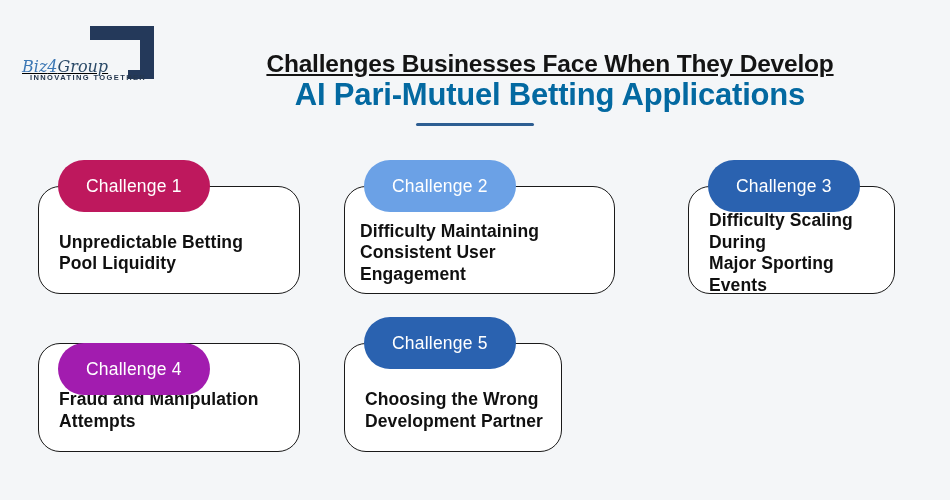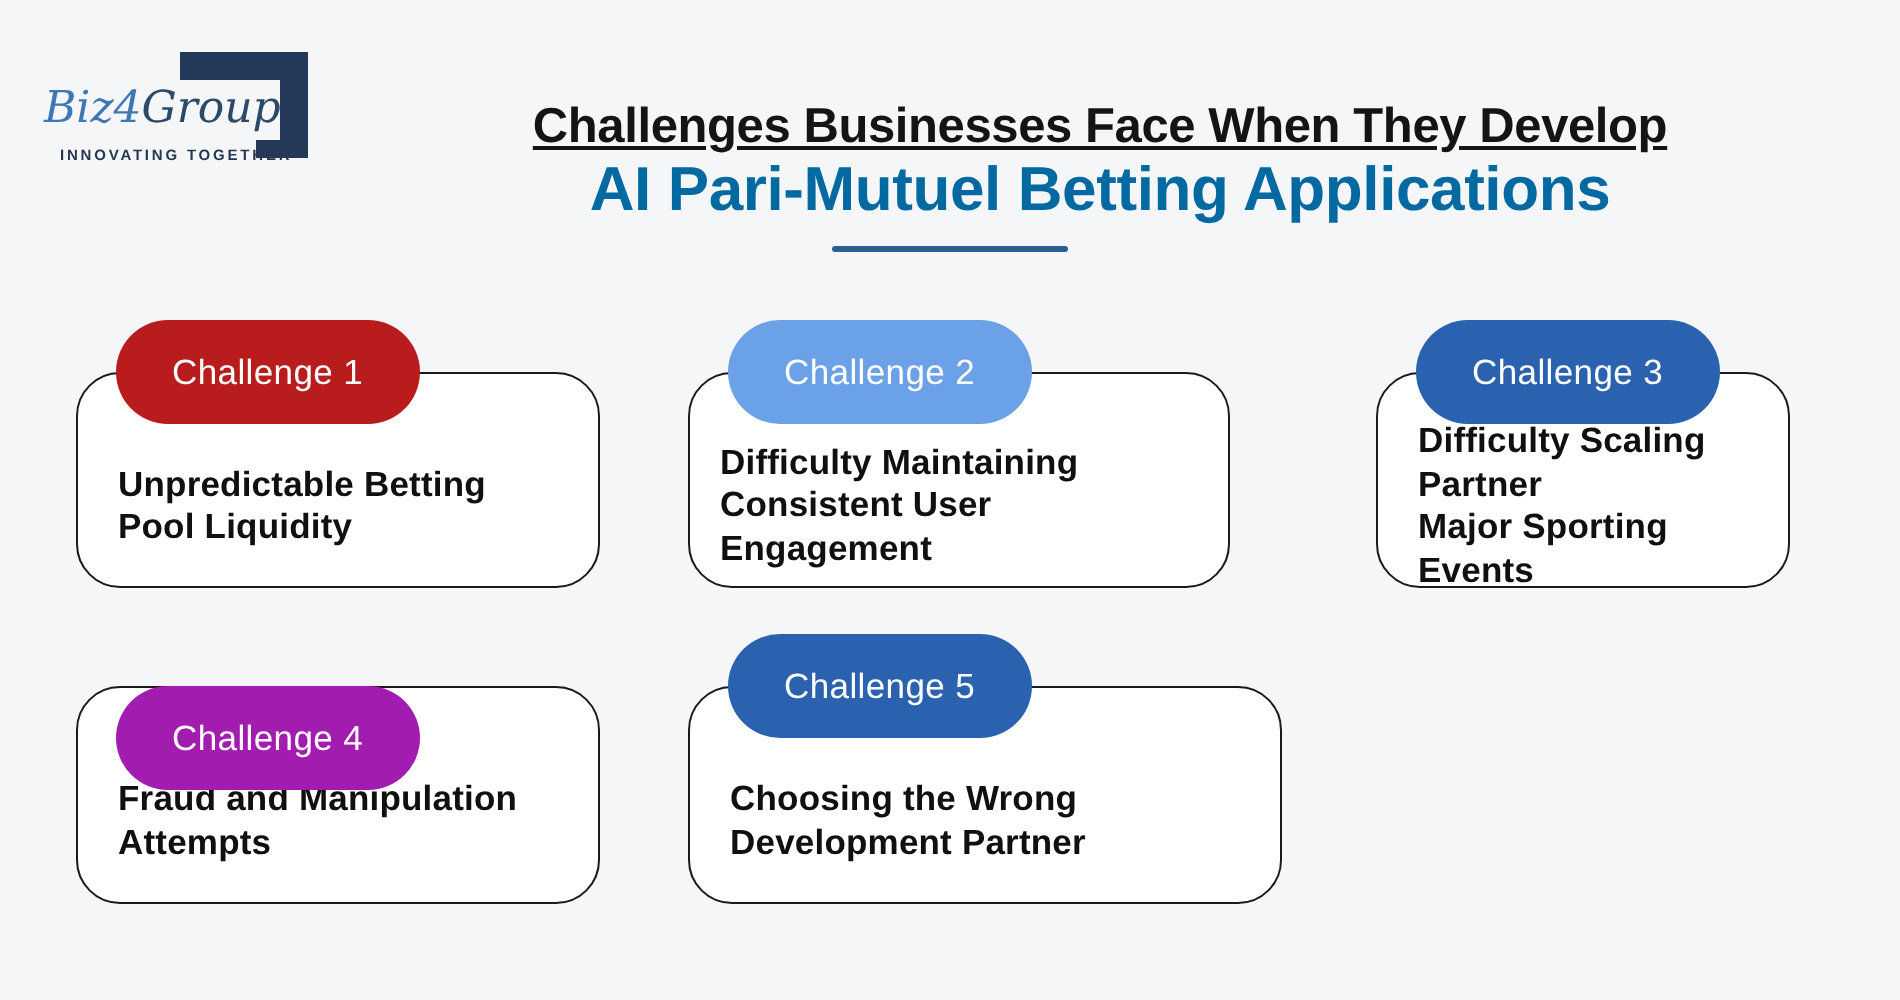"Biz4Group" .brand { font-size: 22px -> 16px; text-decoration: none -> underline; top: 40px -> 52px }
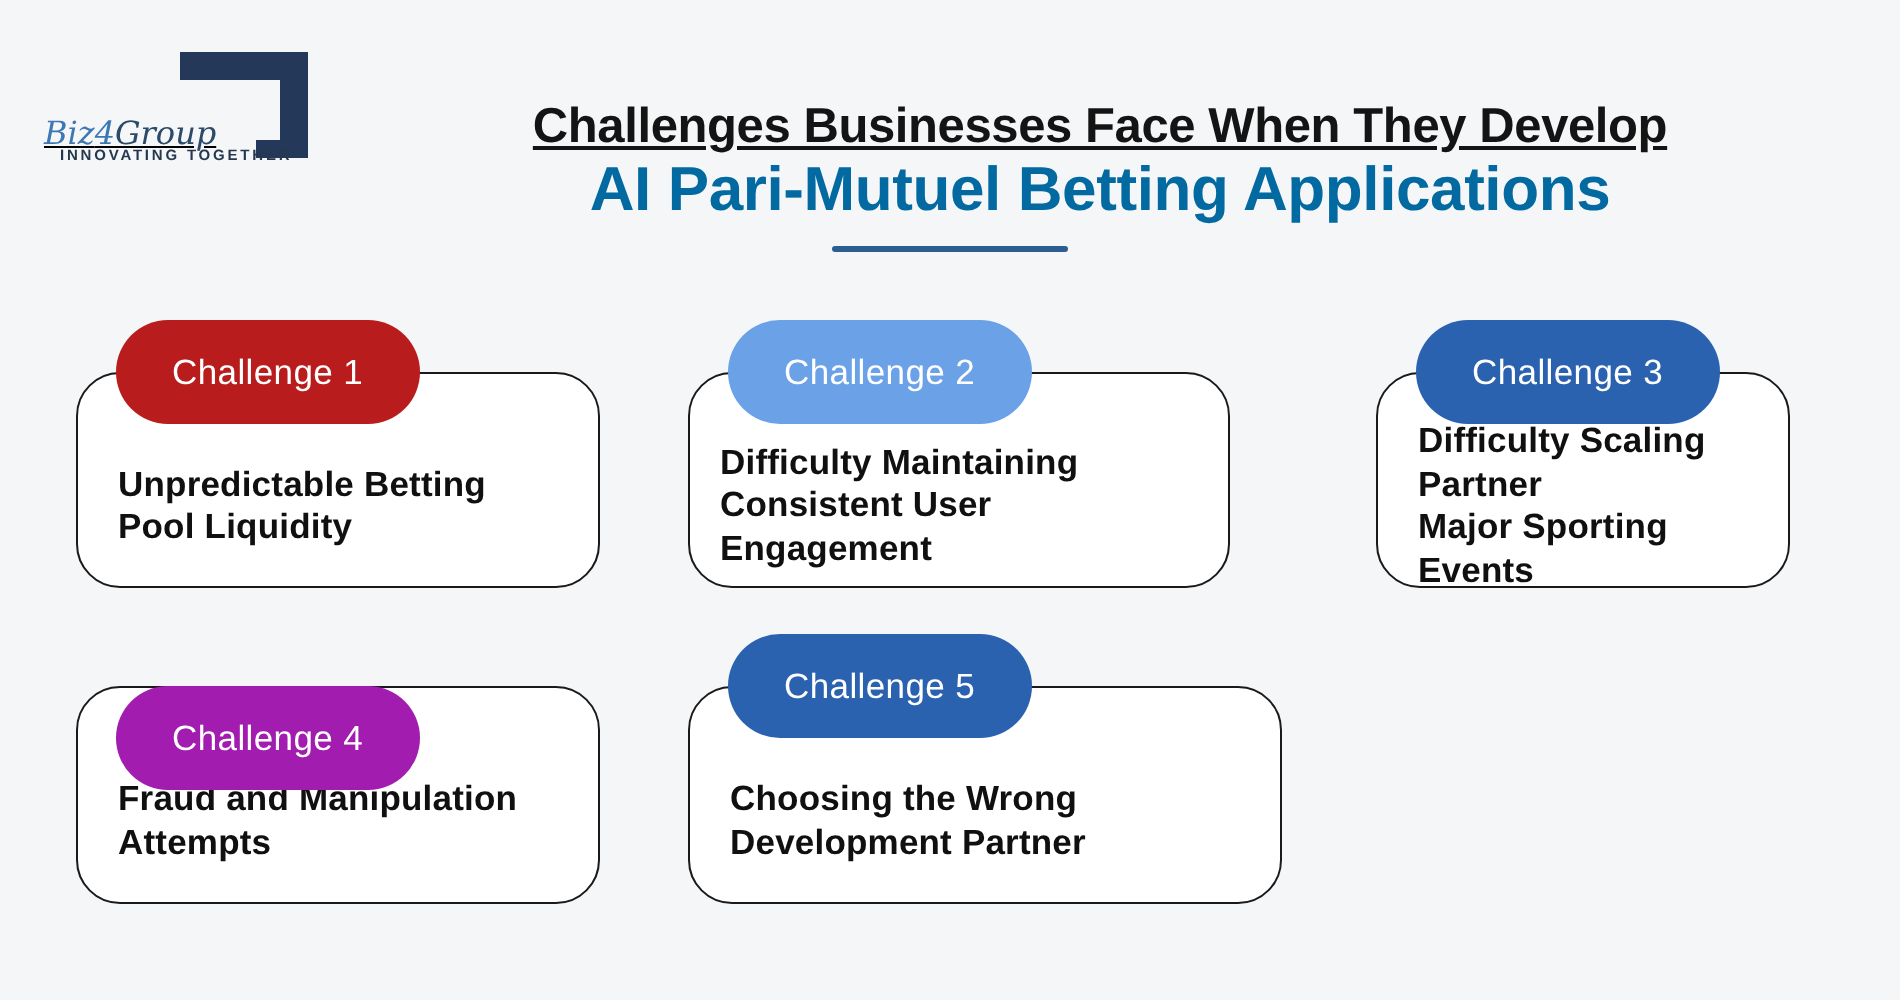"Challenge 1" div.pill { background-color: #b91c1c -> #be185d }
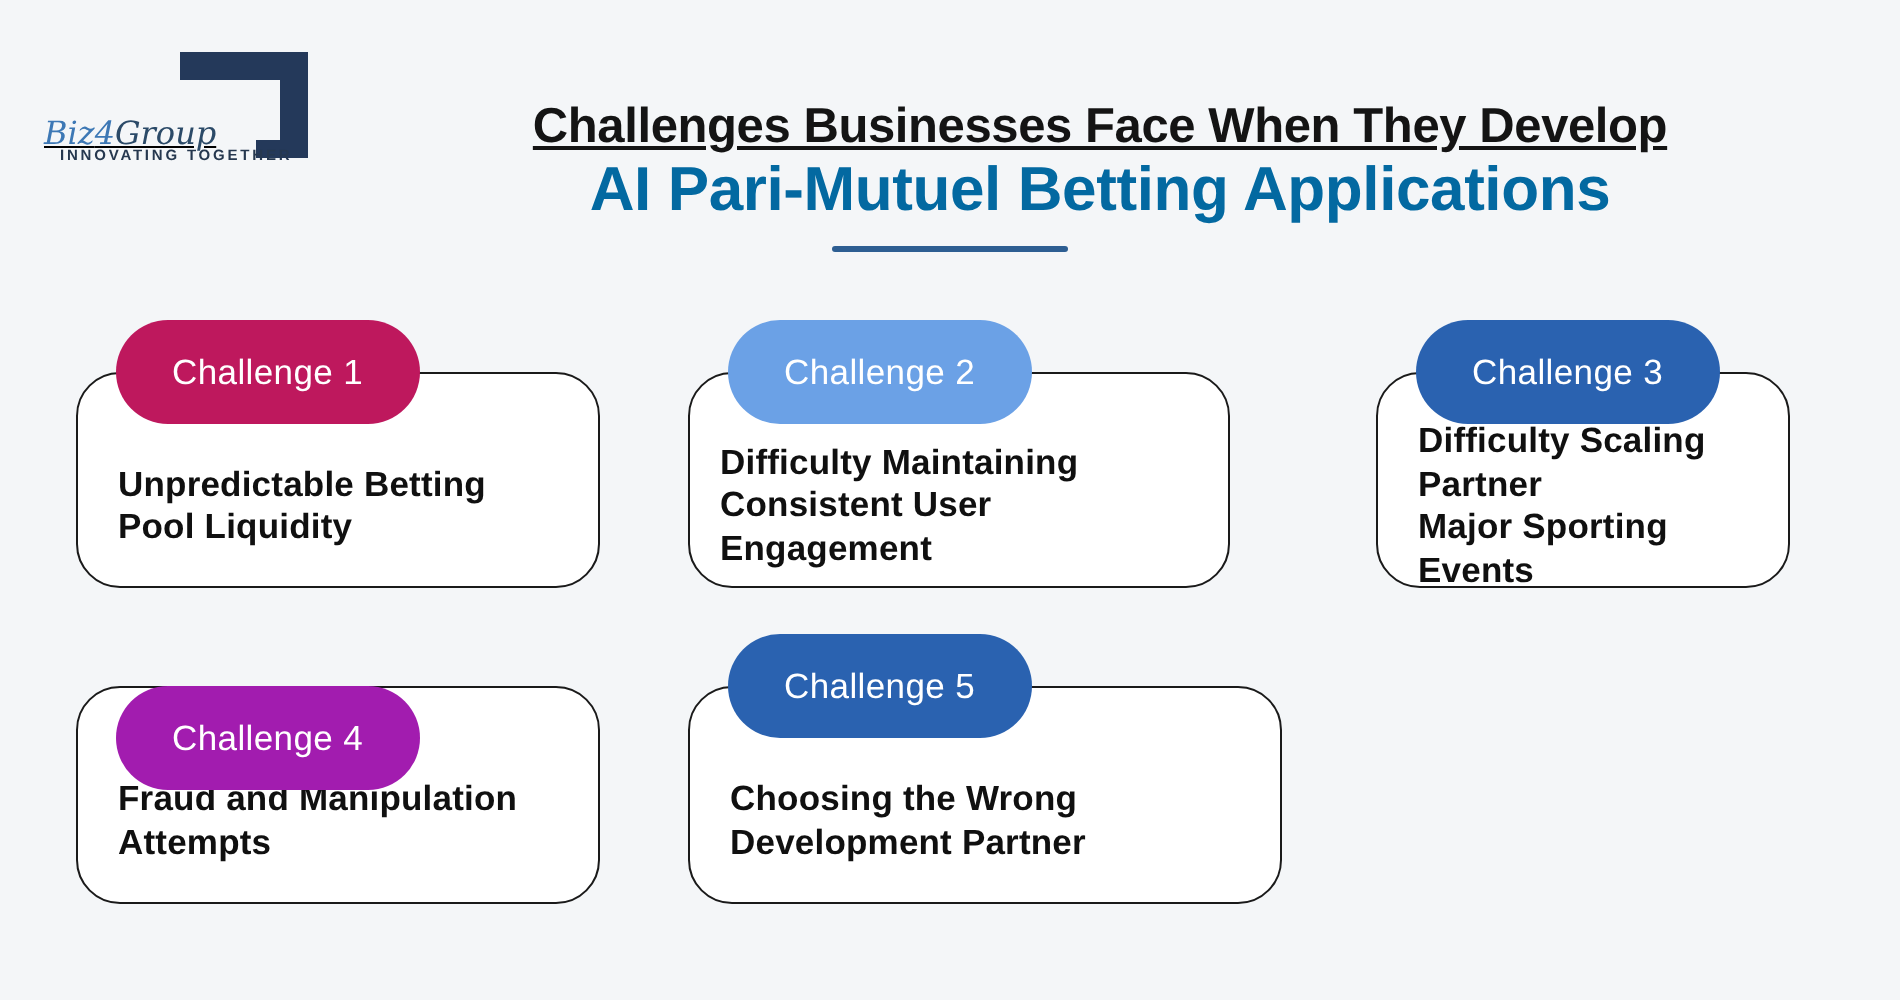"Difficulty Scaling Partner" div.card-text { text: Partner -> During }
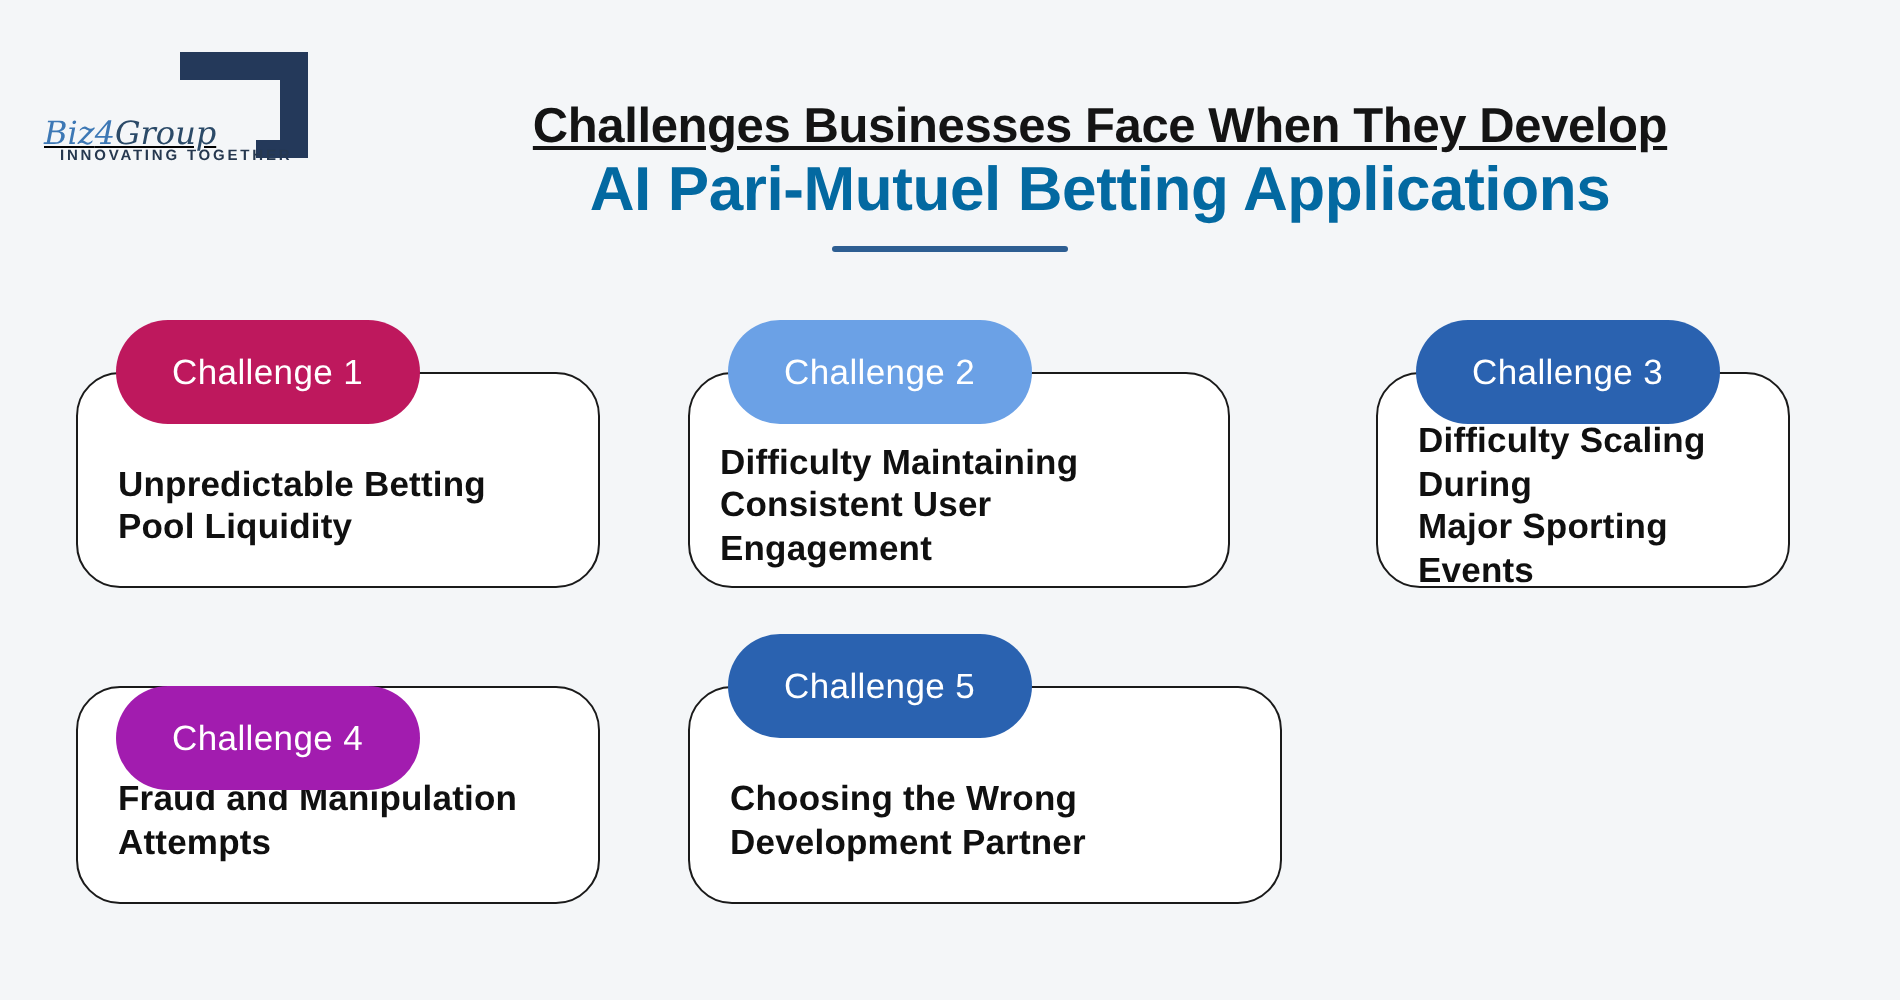"Challenge 5" .c5 { width: 297px -> 218px }
